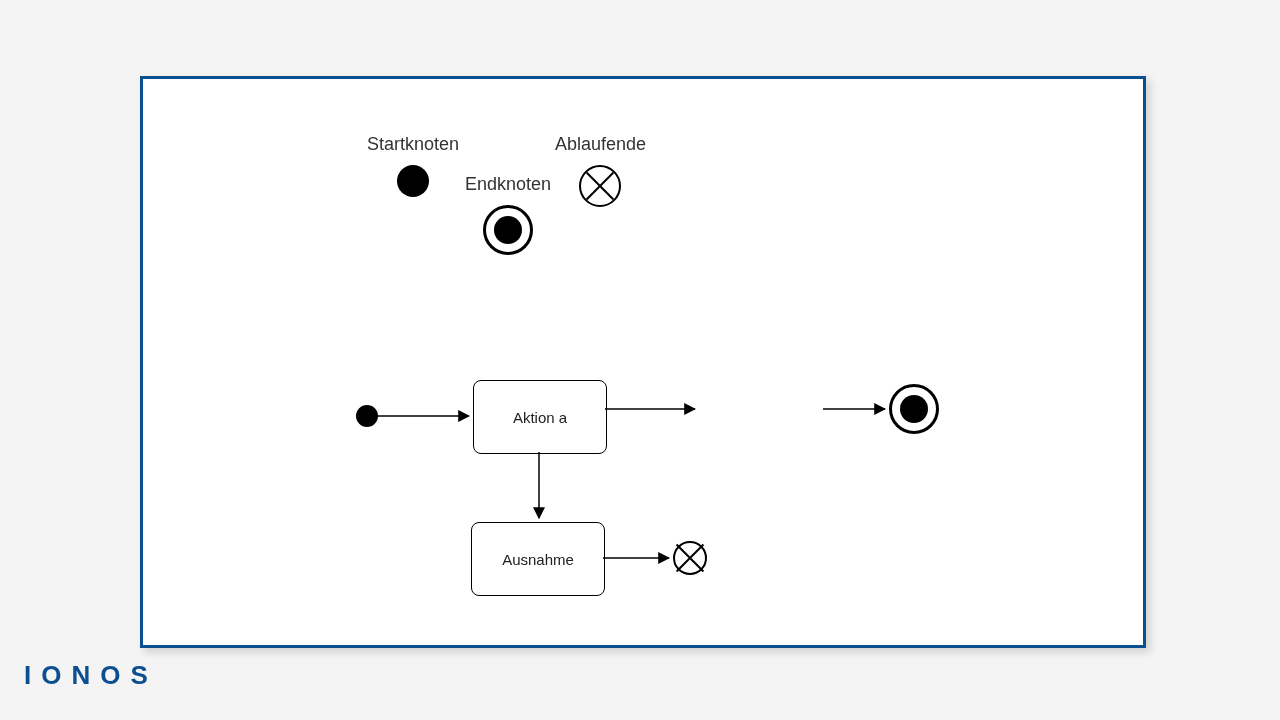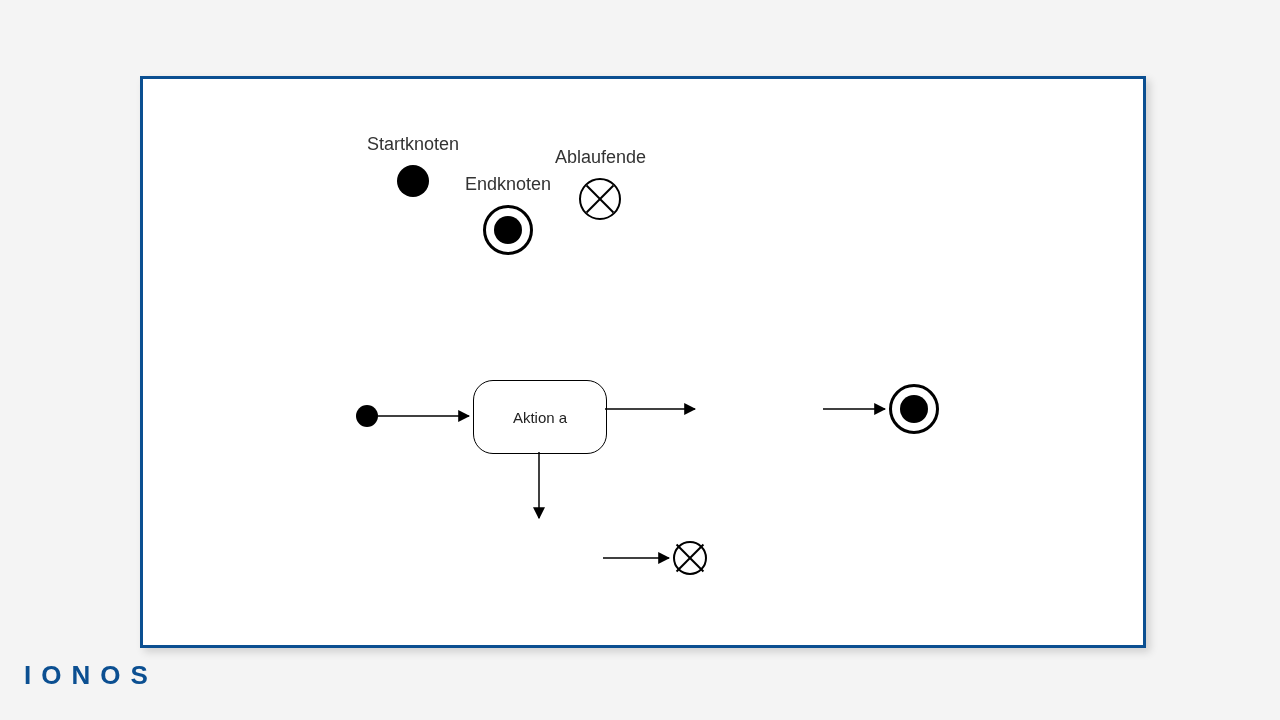"Ablaufende" div.legend-item { top: 68px -> 55px }
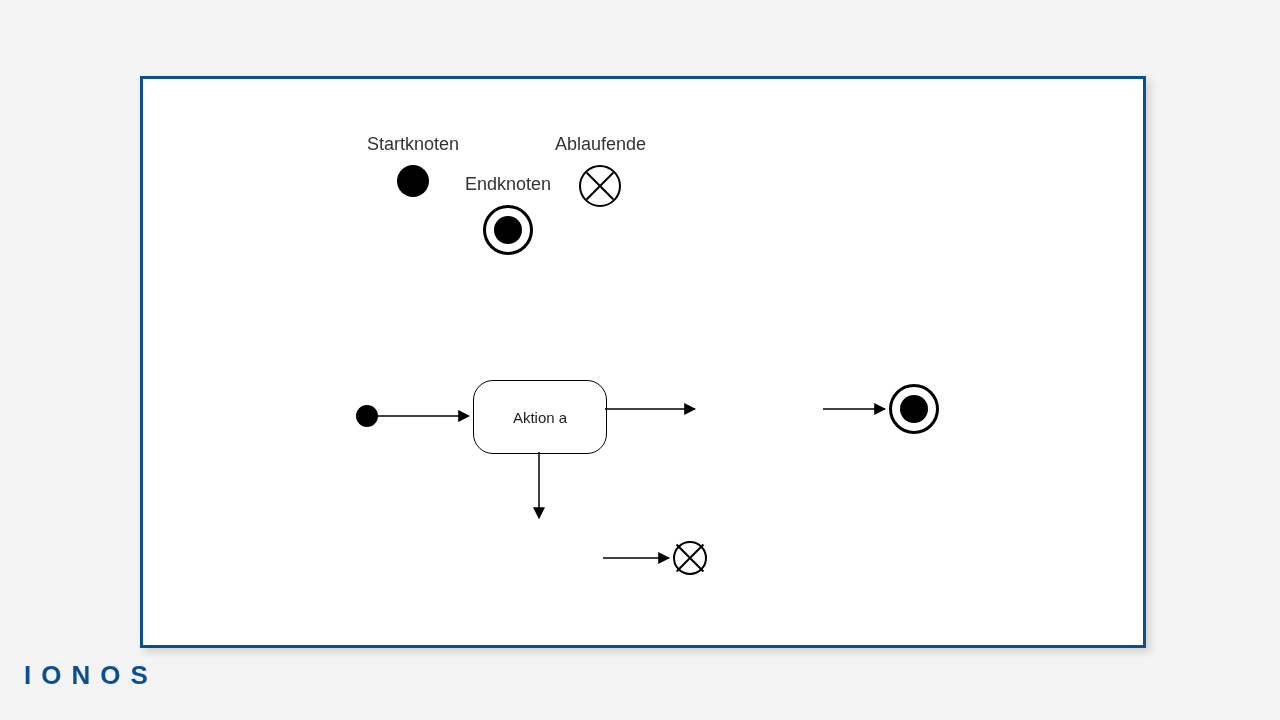"Aktion a" .node-box { border-radius: 20px -> 8px }
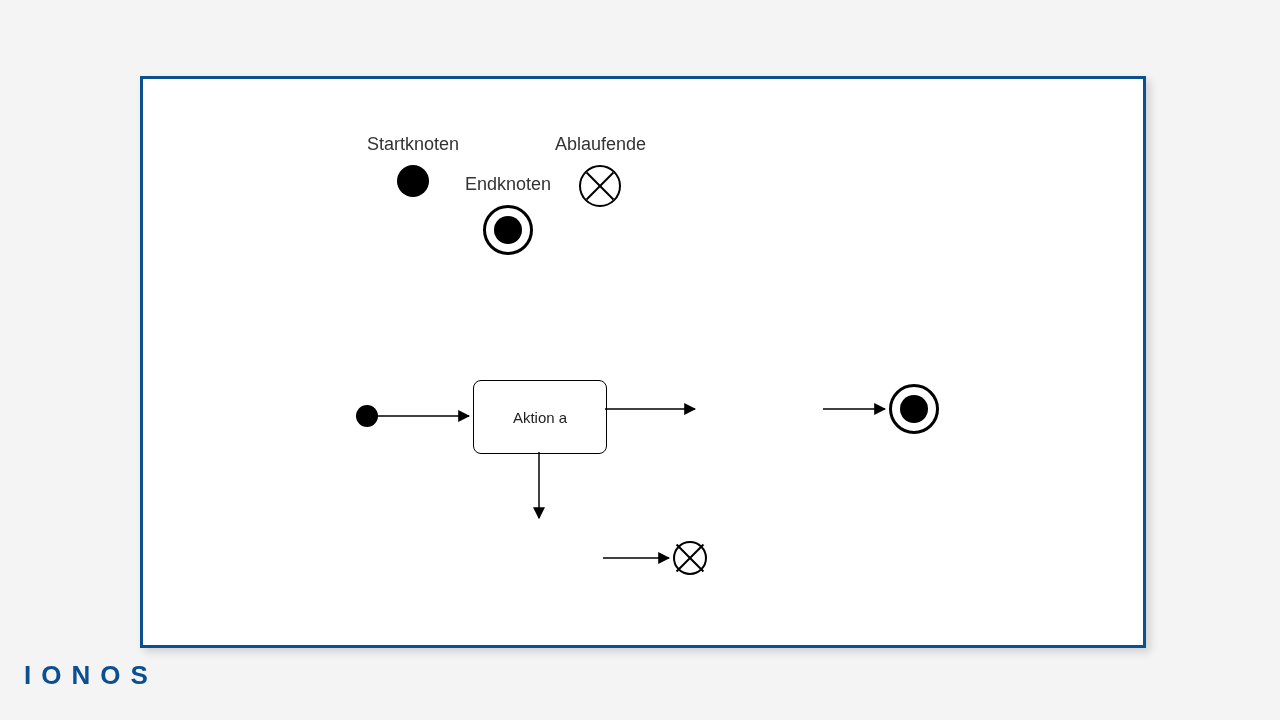"Ausnahme" div.node-box { html: none -> <div> <span>Ausnahme</span> </div> }
